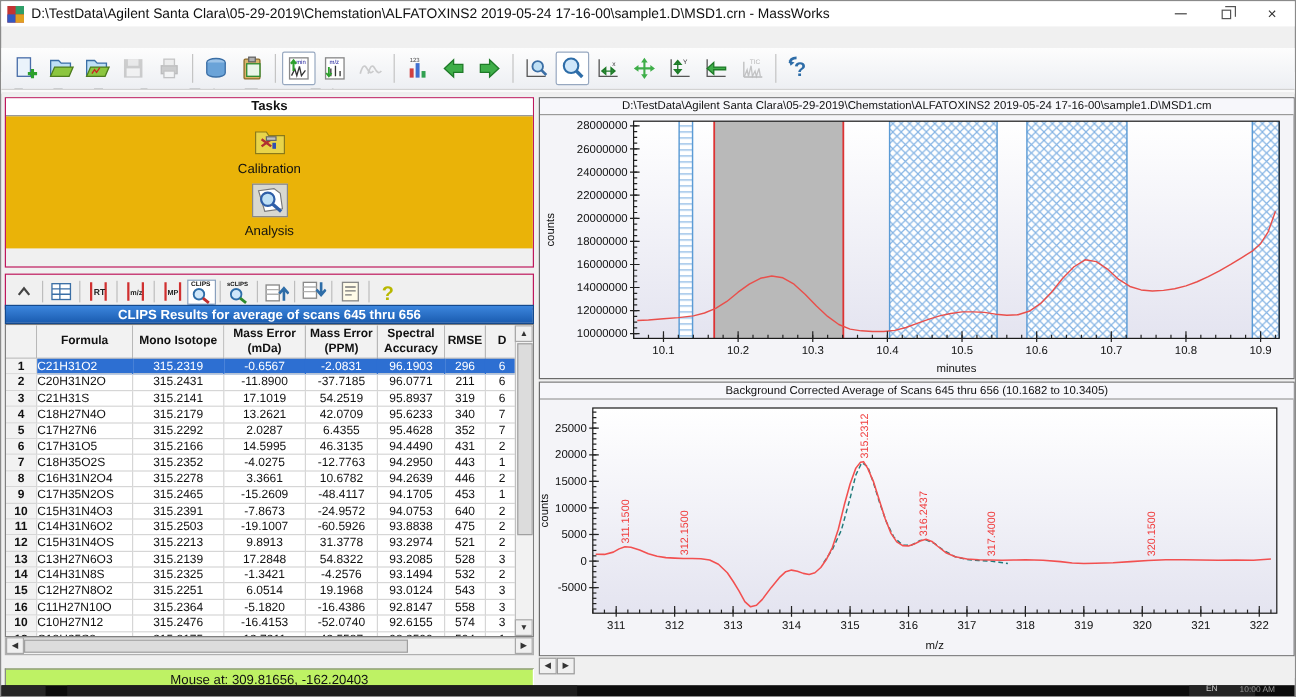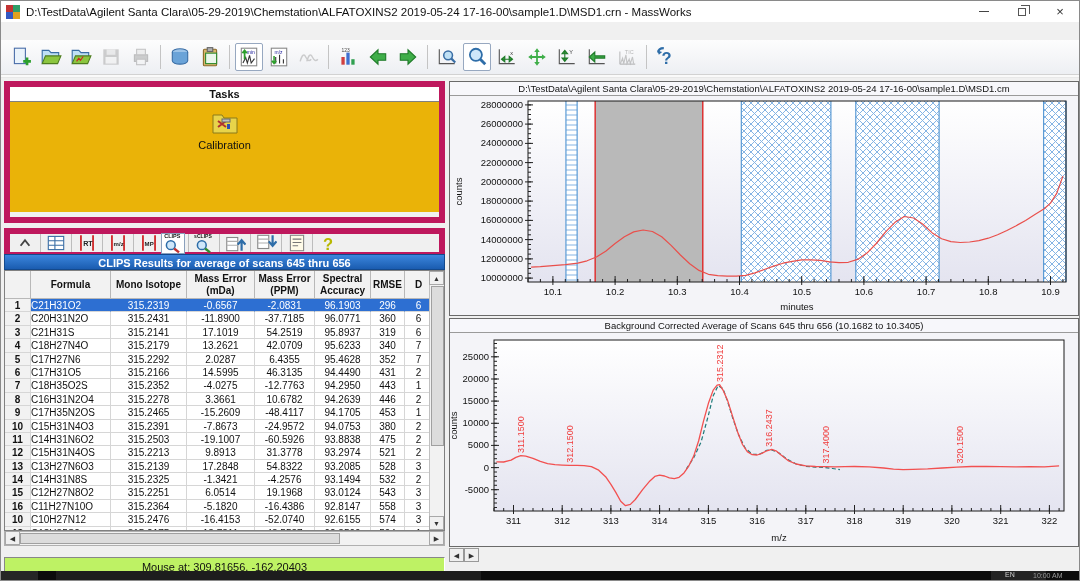"Tasks" .panelbox { border: 6px solid #be185d -> 1px solid #be185d }
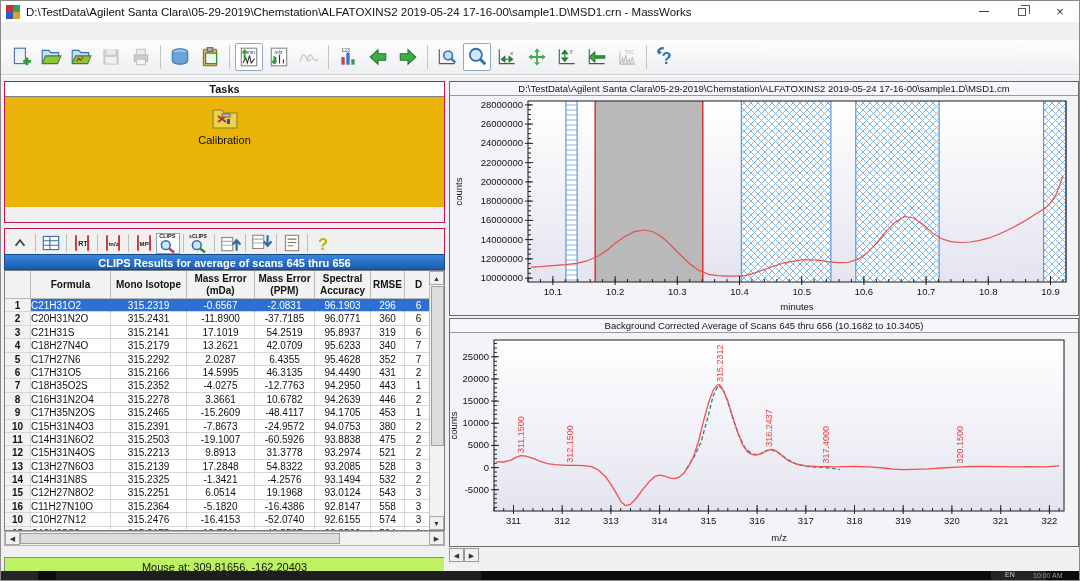"Analysis" div.task-item { html: none -> <div> <svg> <path></path> <circle></circle> <path></path> </svg> <div>Analysis</div> </div> }
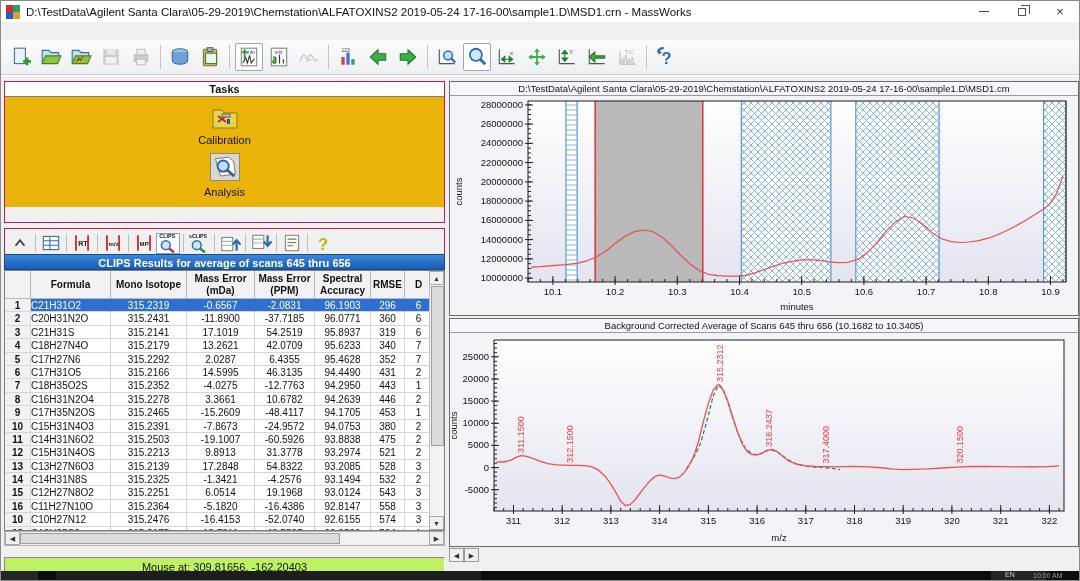"360" div.tcell { text: 360 -> 211 }
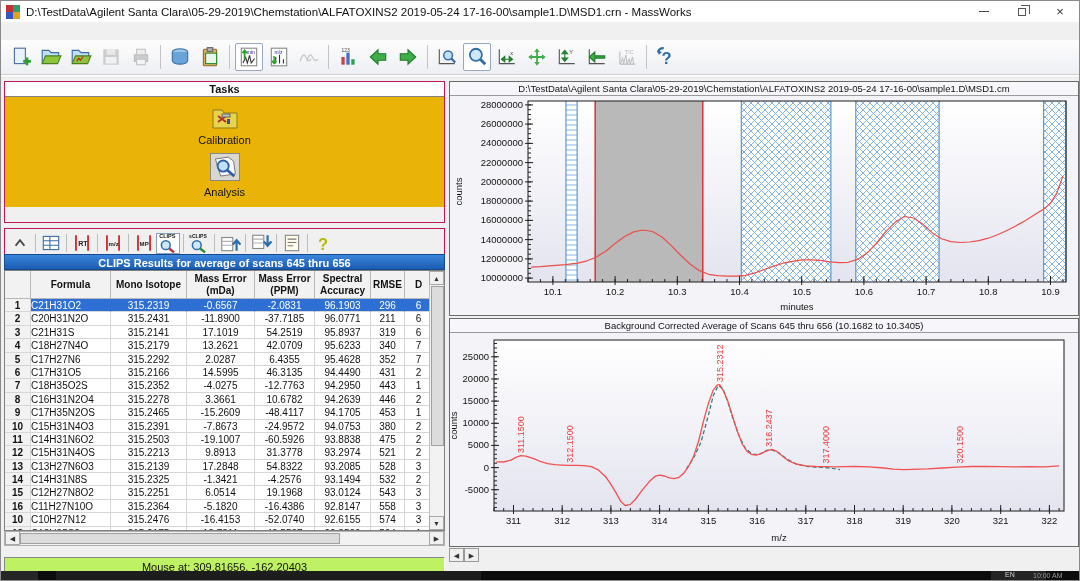"380" div.tcell { text: 380 -> 640 }
